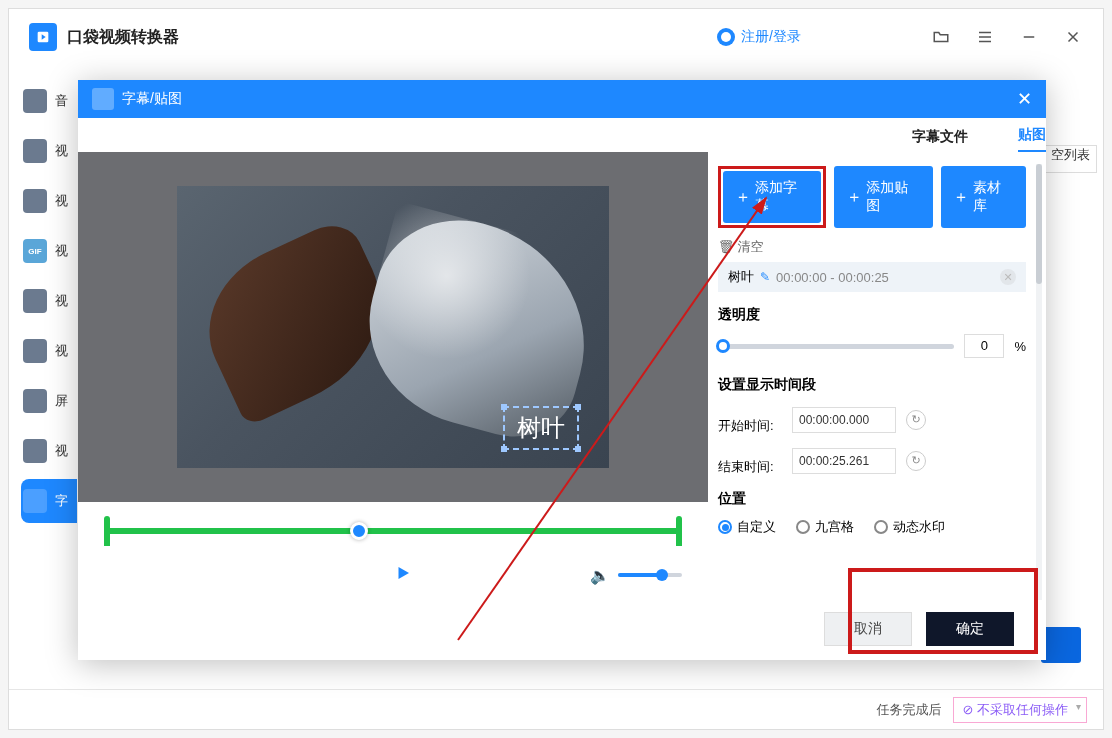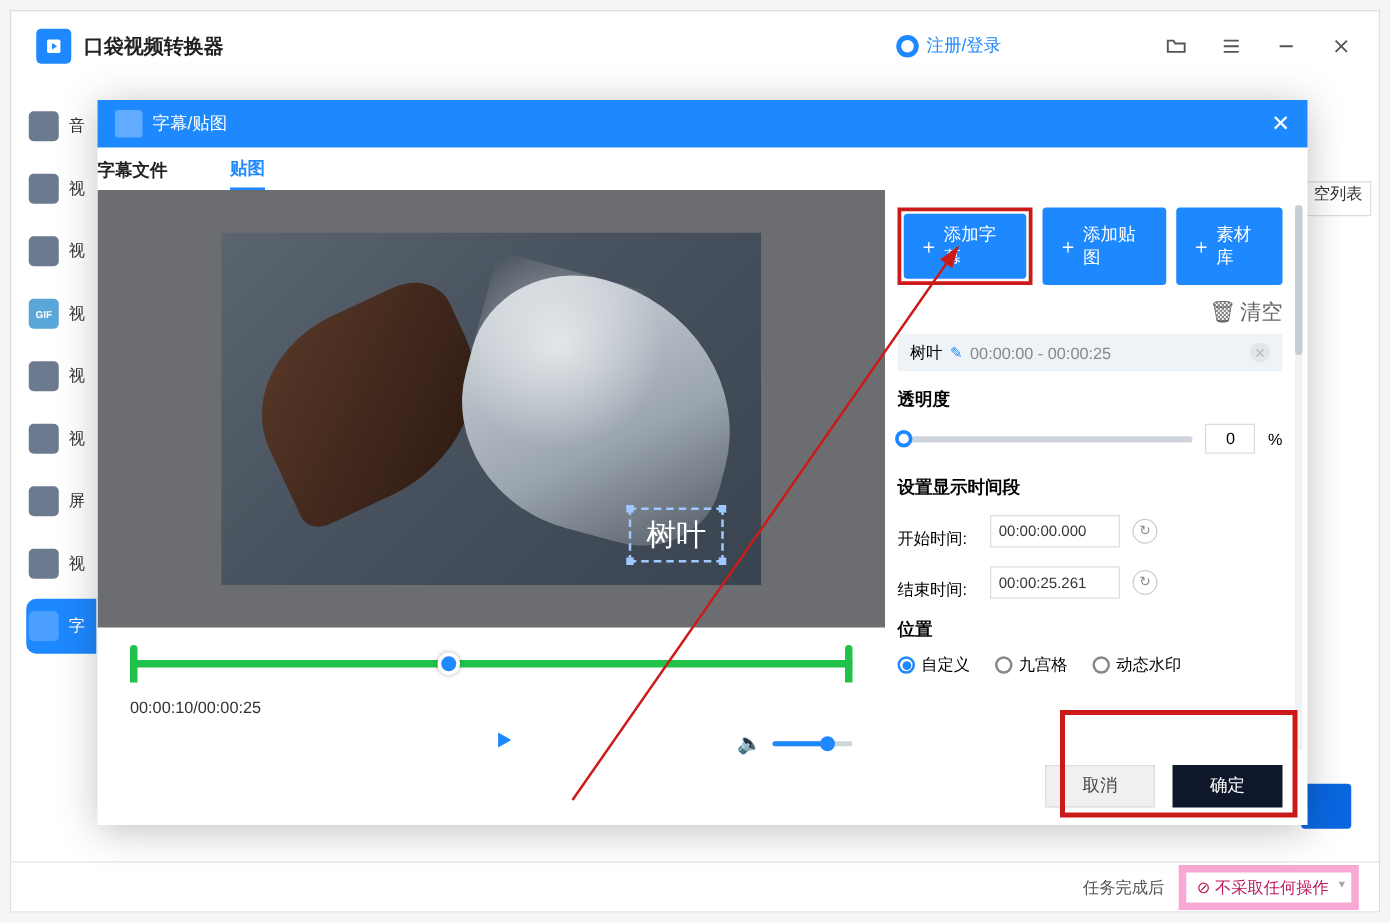"字幕文件" .modal-tabs { justify-content: flex-start -> flex-end; margin-left: none -> 46px }
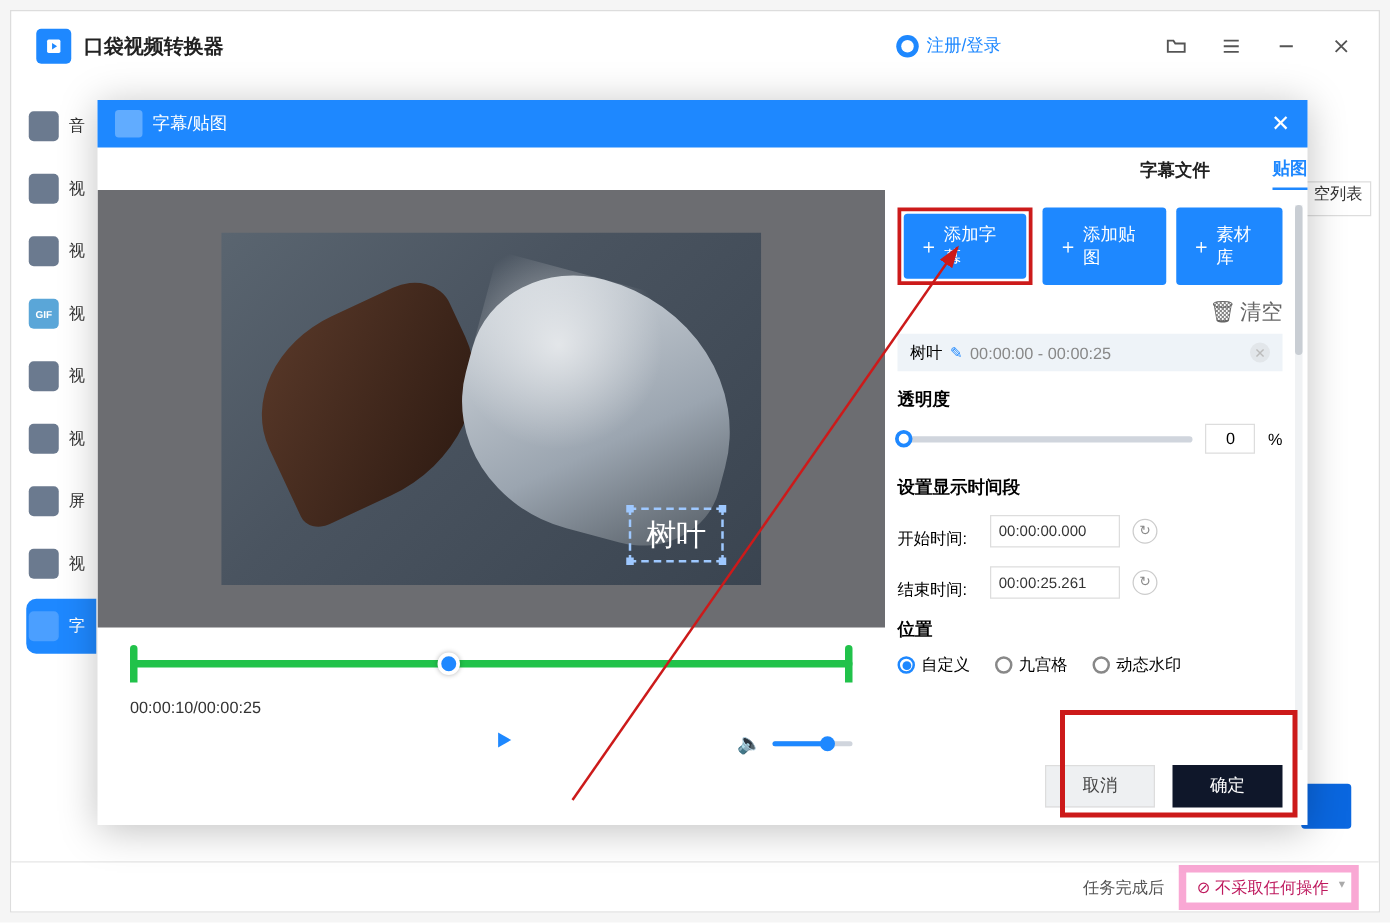"🗑 清空" .clear-row { font-size: 17px -> 13px; text-align: right -> left }
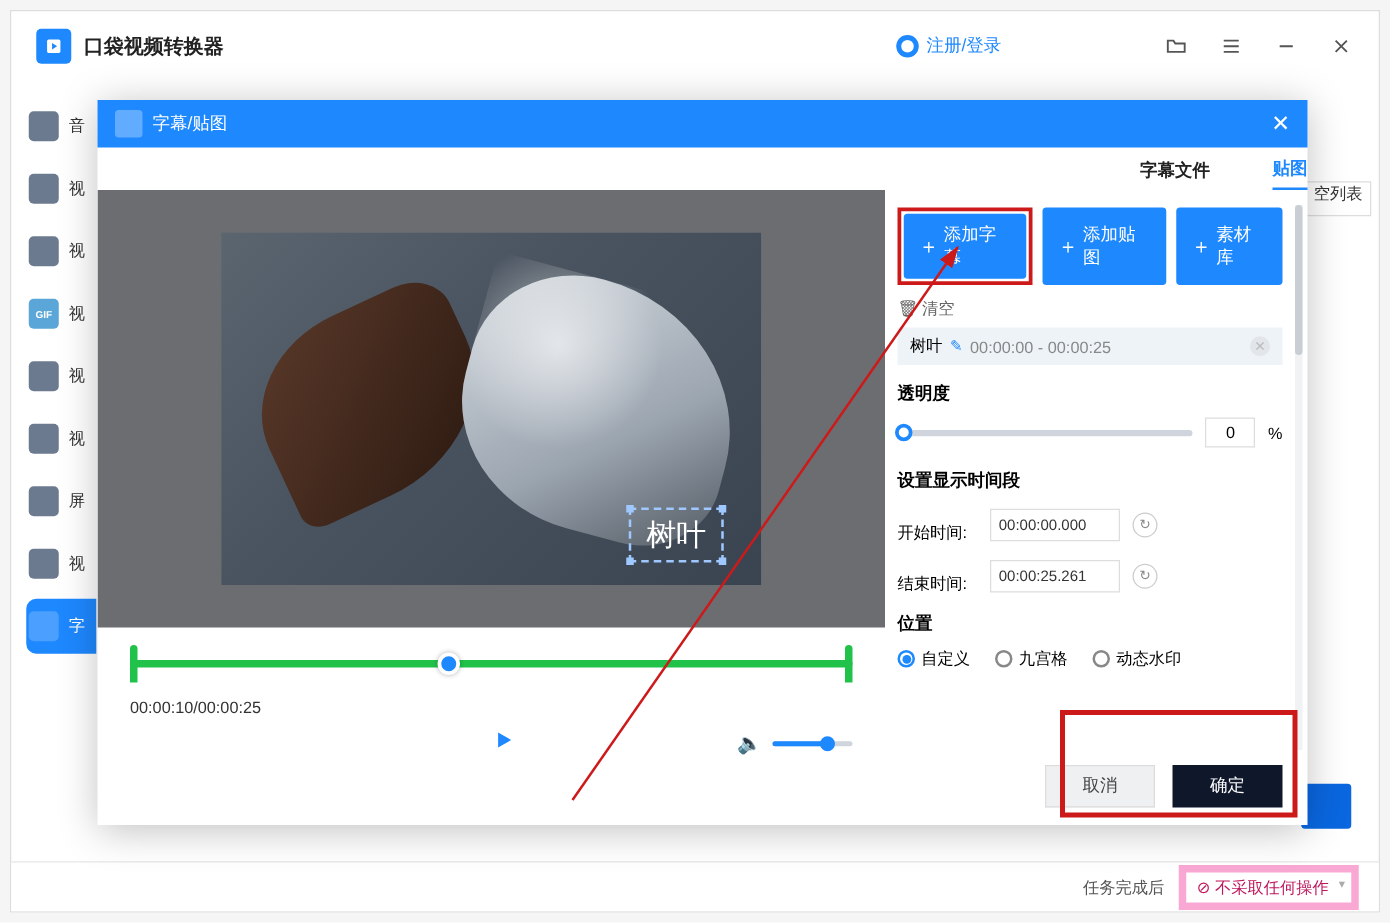"00:00:10/00:00:25" div.time-row { html: <div>00:00:10/00:00:25</div> -> none }
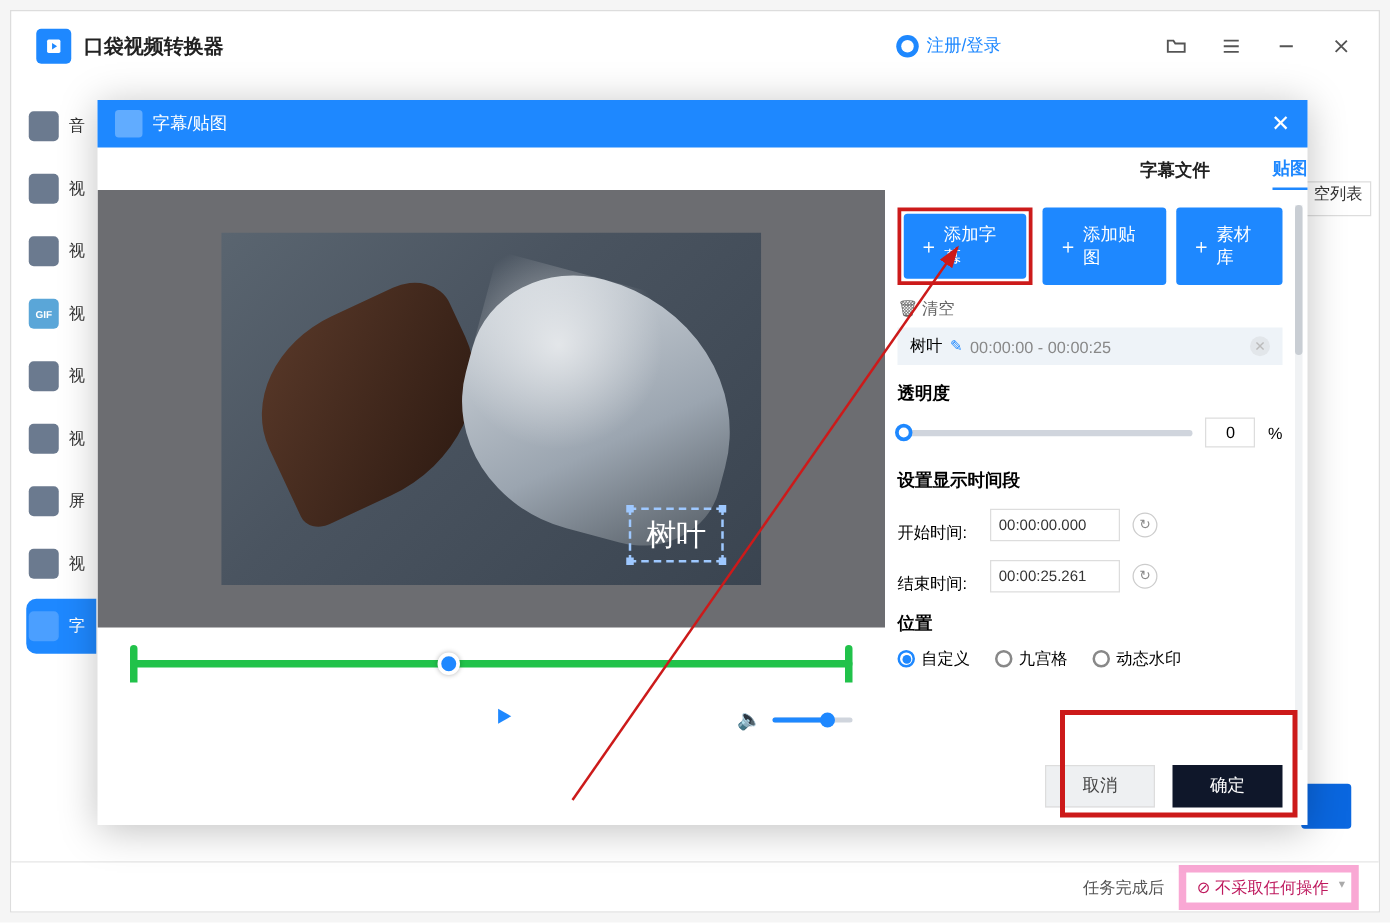"取消" .modal-footer { right: 20px -> 32px }
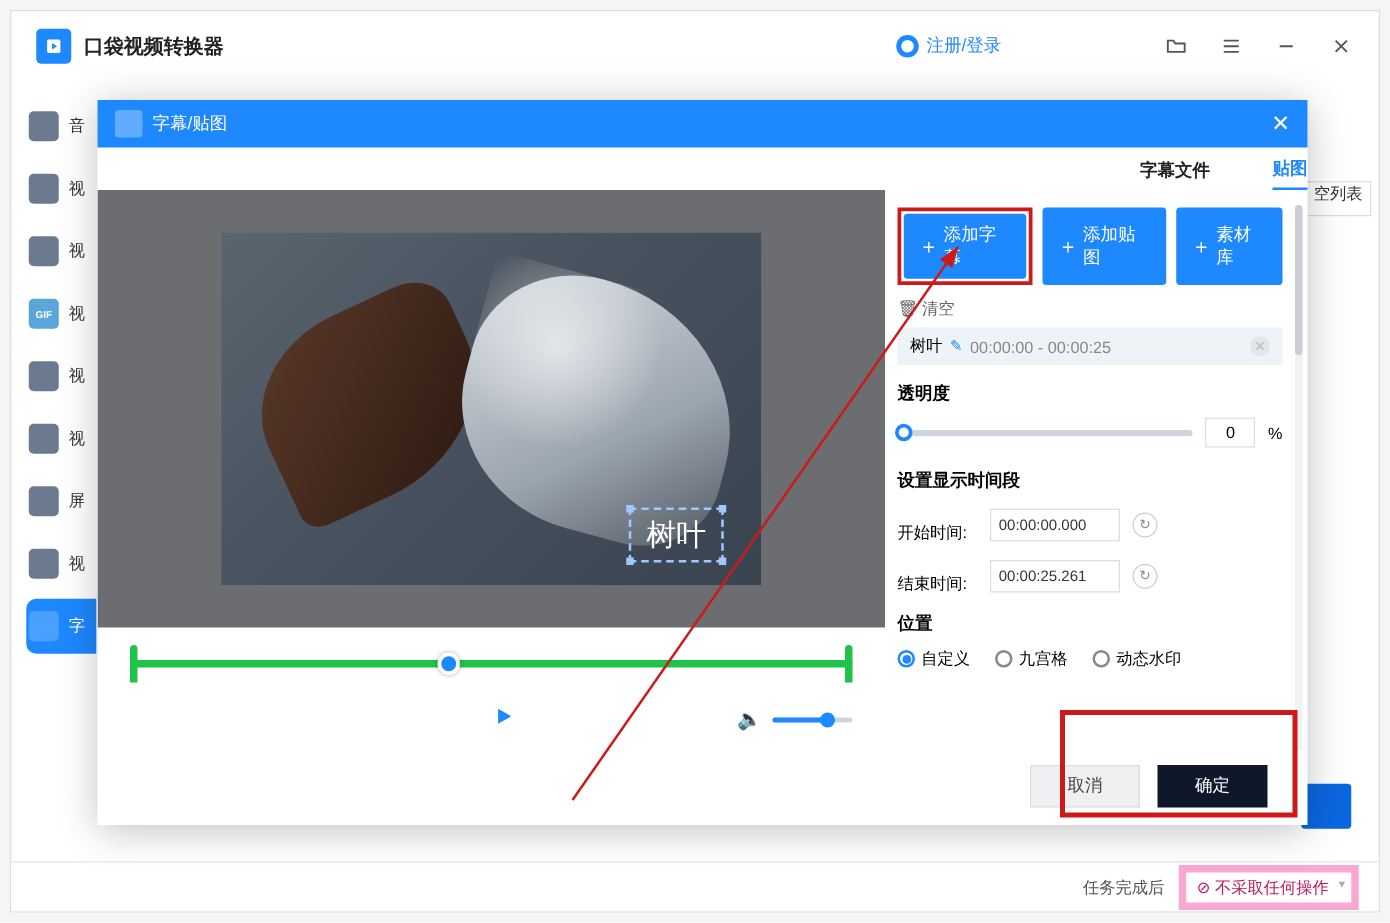"⊘ 不采取任何操作" .bottom-select { border: 6px solid #f9a8d4 -> 1px solid #f9a8d4; color: #be185d -> #8b5cf6 }
